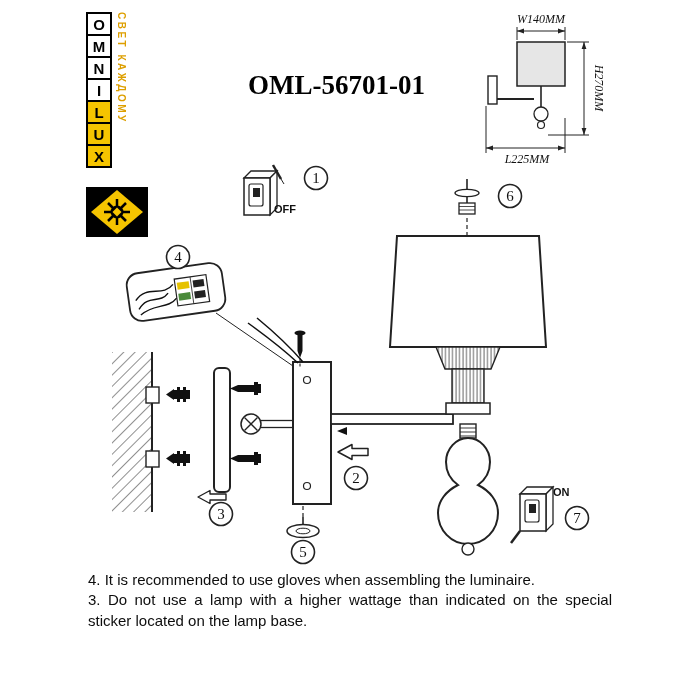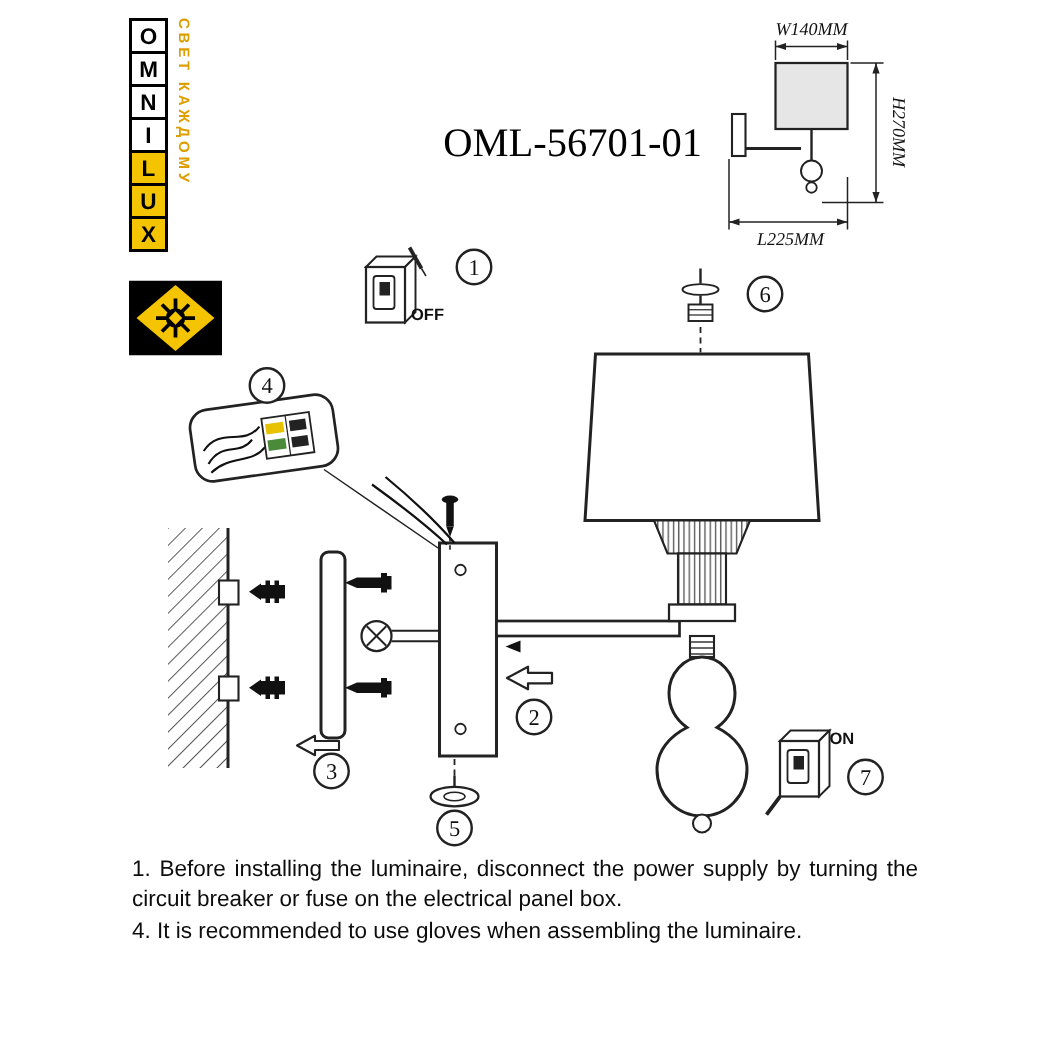"OML-56701-01" .title { font-weight: normal -> bold; text-align: right -> left; top: 80px -> 70px }
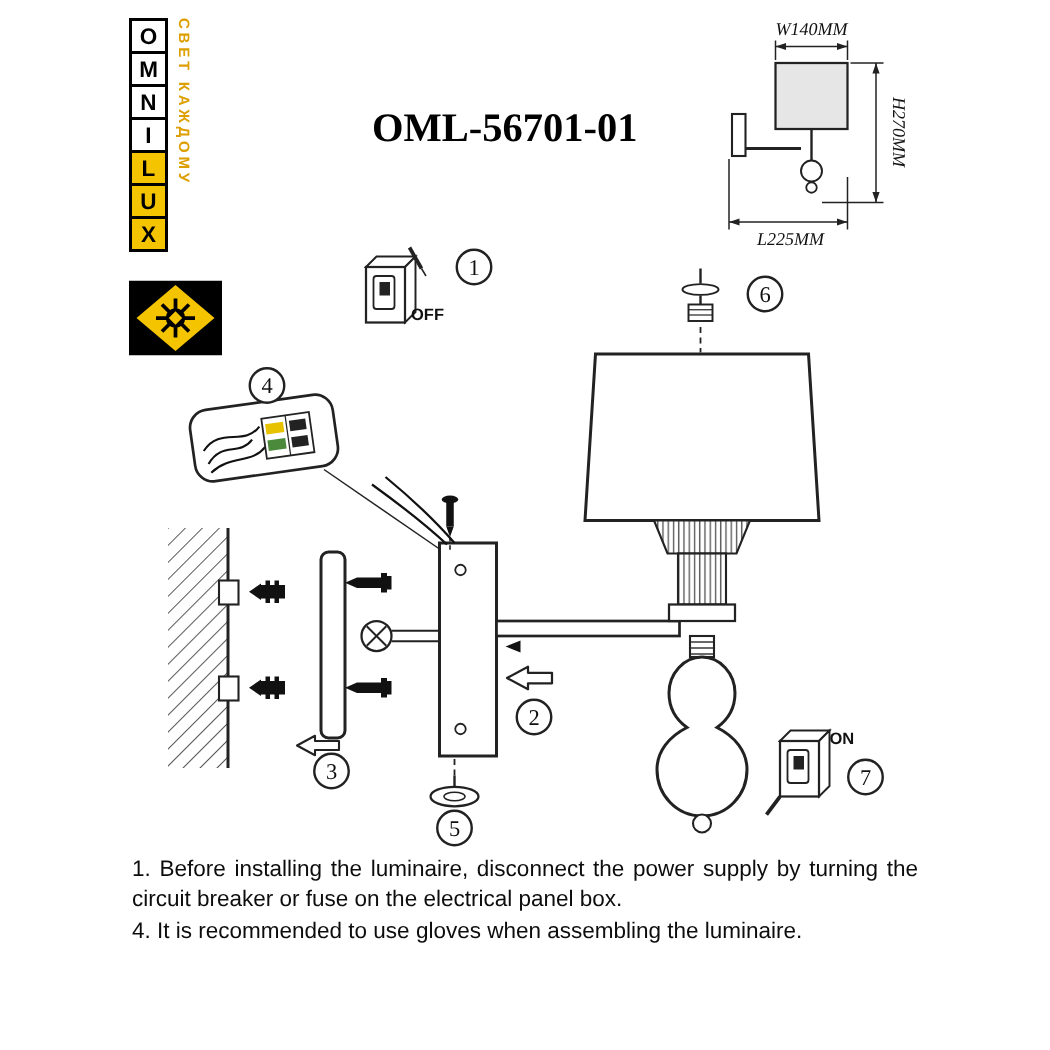"1. Before installing the luminaire," p { html: <p>1. Before installing the luminaire, disconnect the power supply by turning the circuit breaker or fuse on the electrical panel box.</p> -> none }
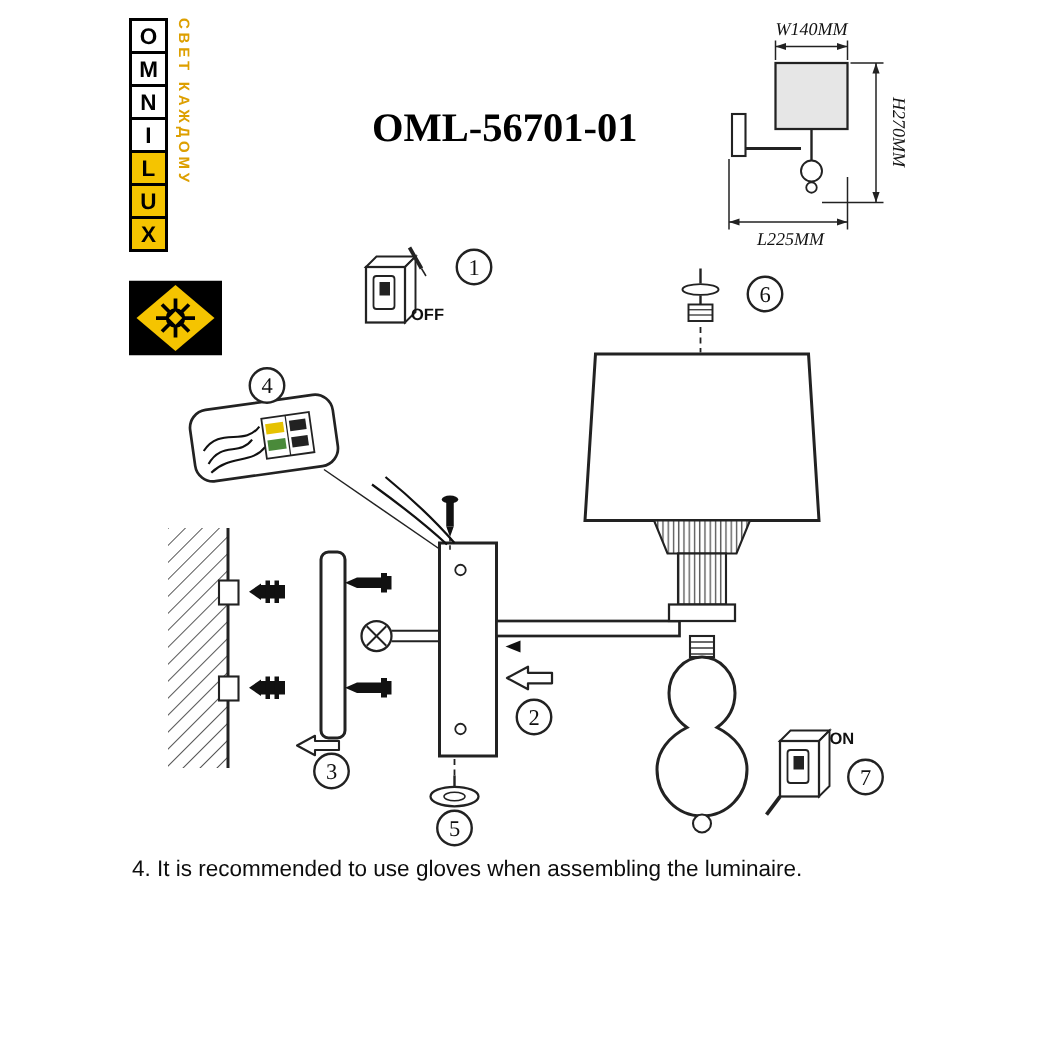"3. Do not use a" p { html: none -> <p>3. Do not use a lamp with a higher wattage than indicated on the special sticker located on the lamp base.</p> }
